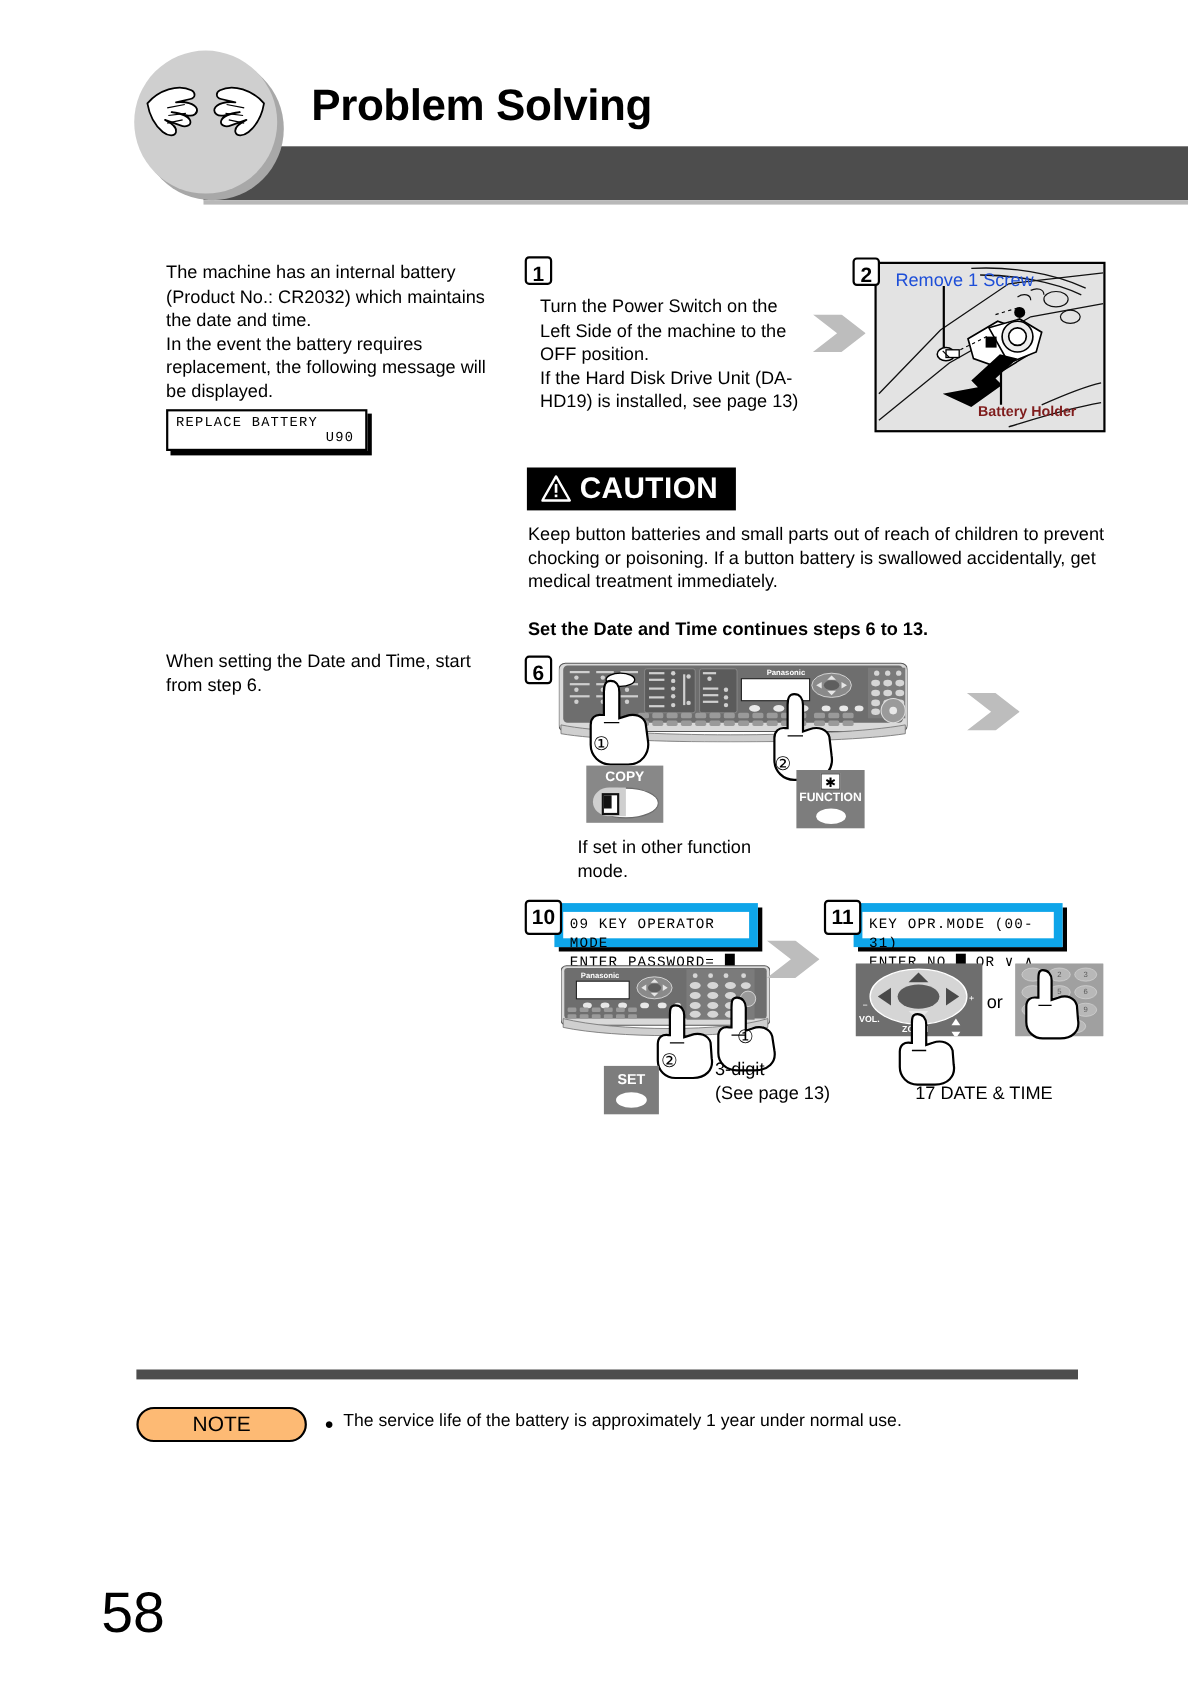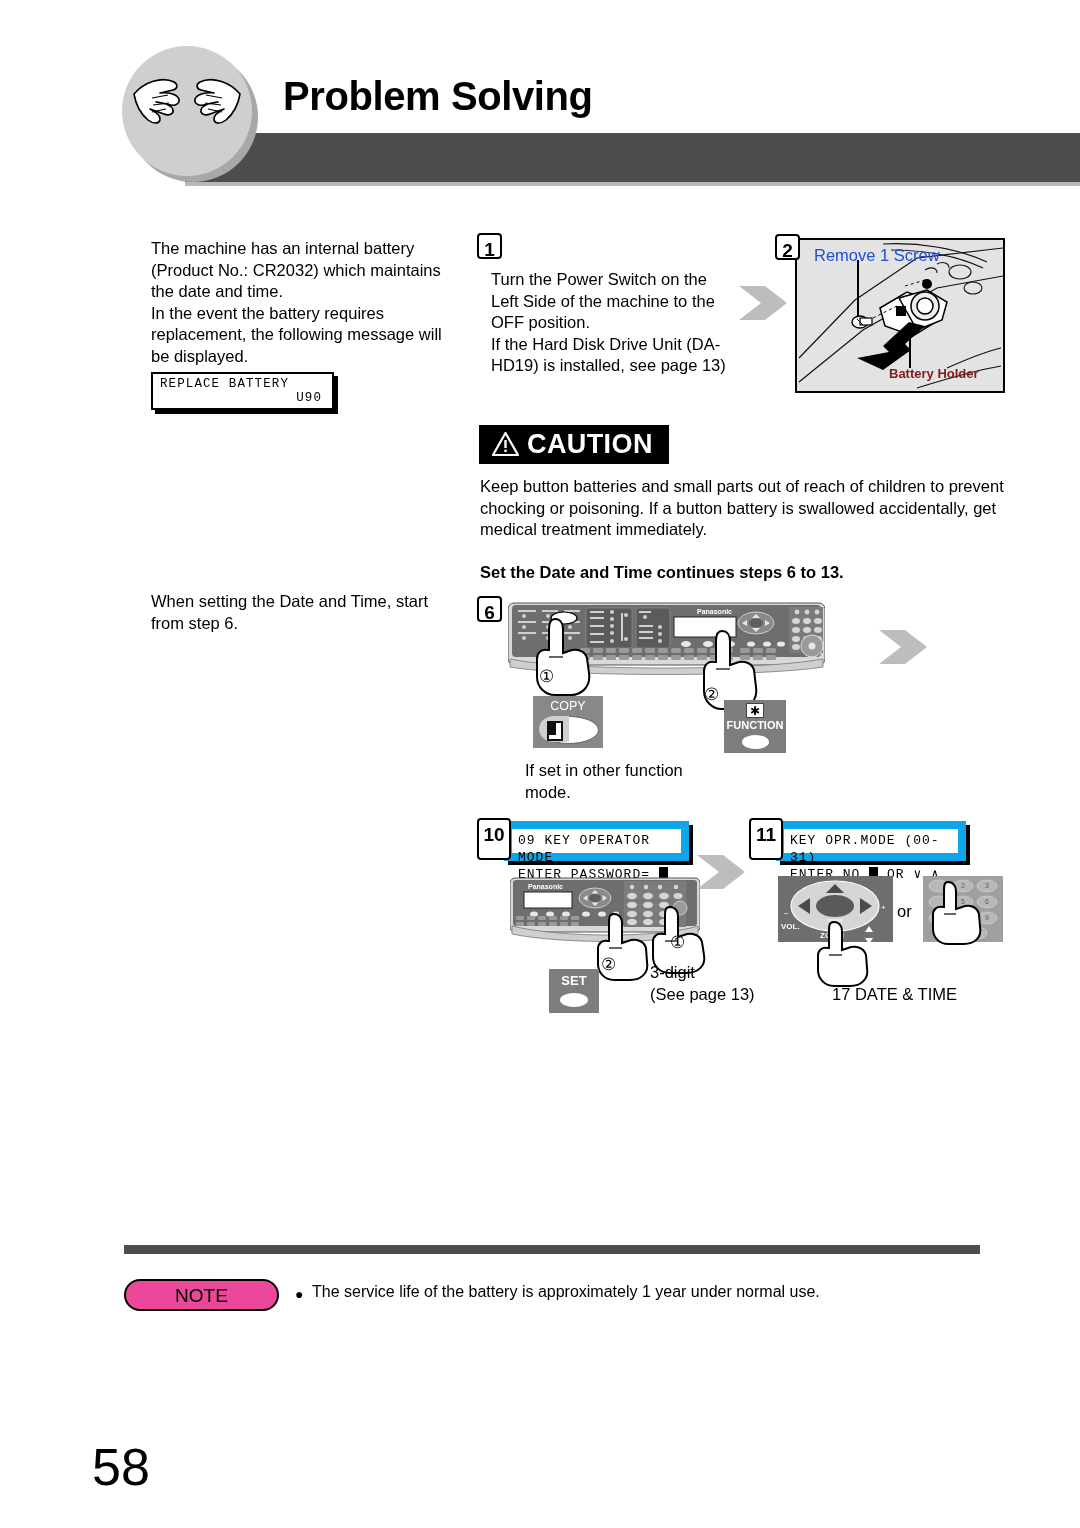"COPY" #copy-btn .lbl { font-weight: normal -> bold }
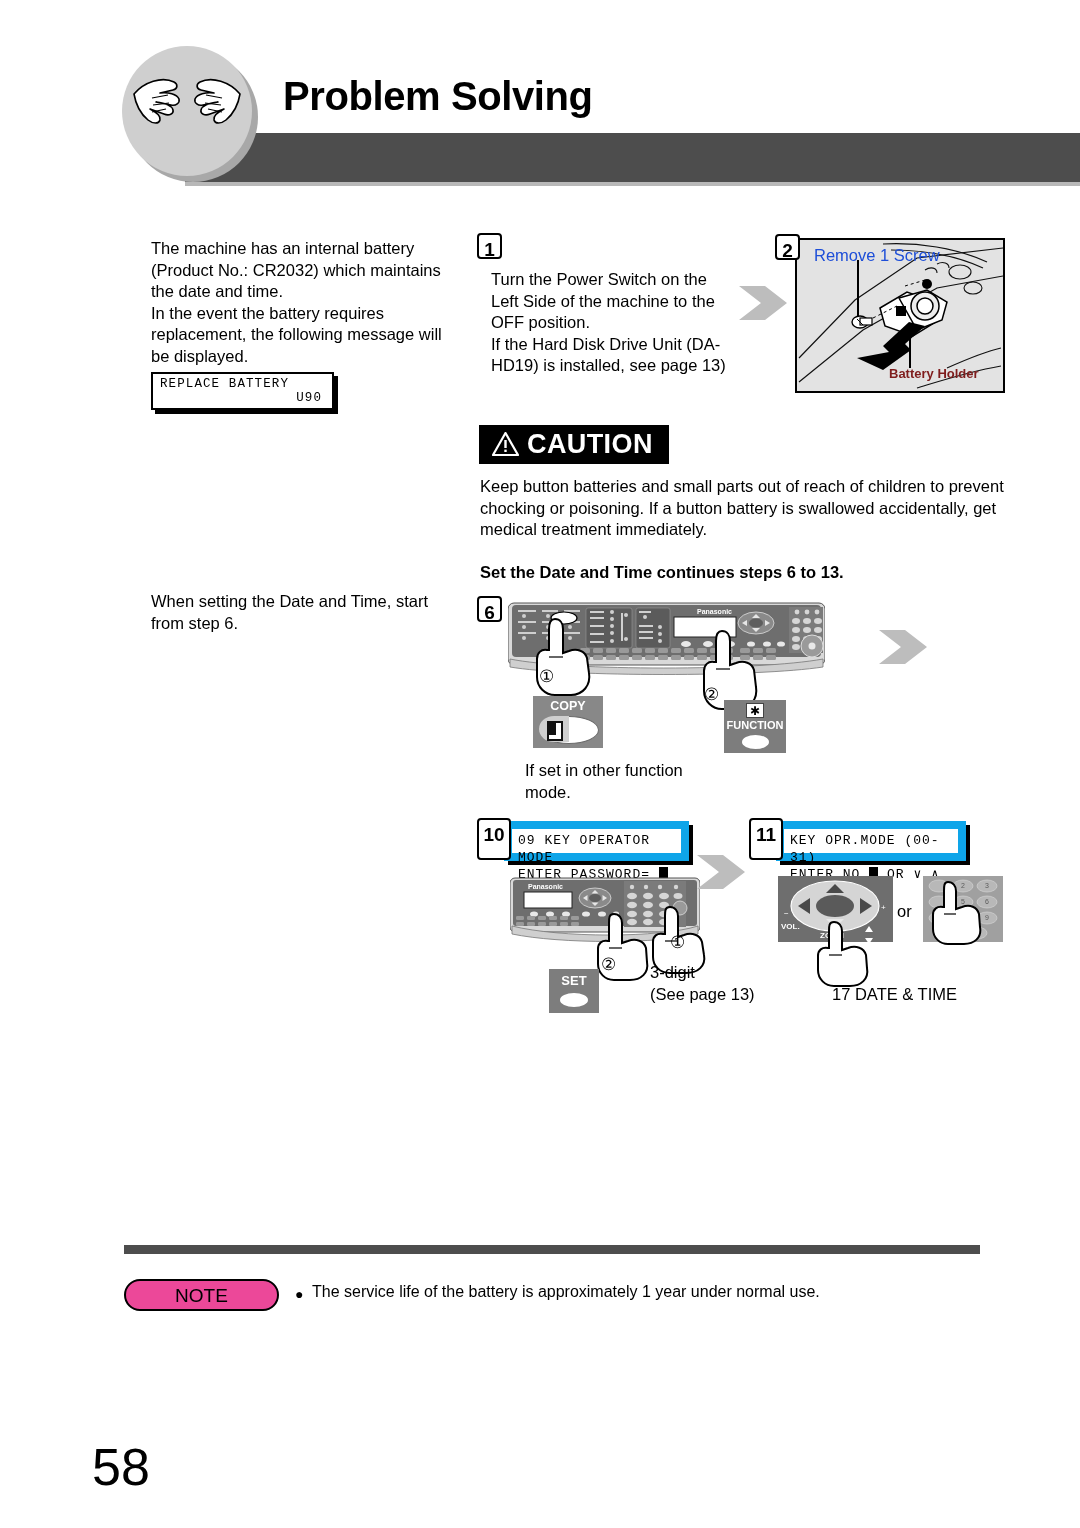"10" .step-num.w2 { height: 42px -> 32px }
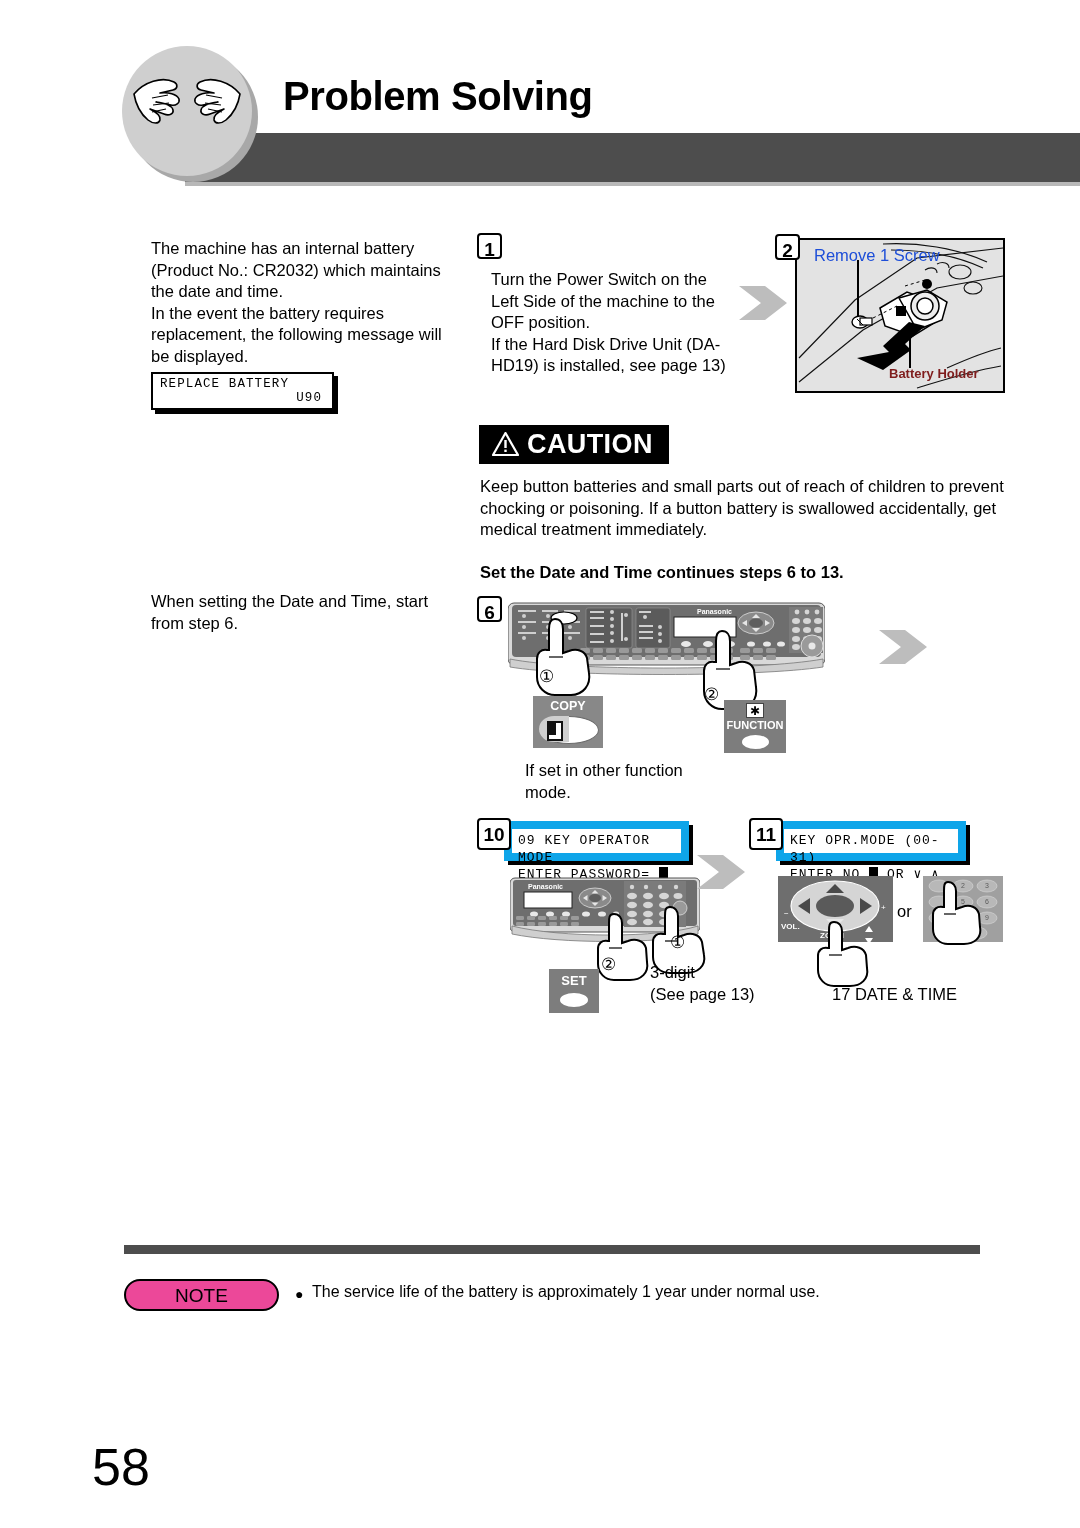"NOTE" #note-badge { background: #ec4899 -> #fdba74 }
